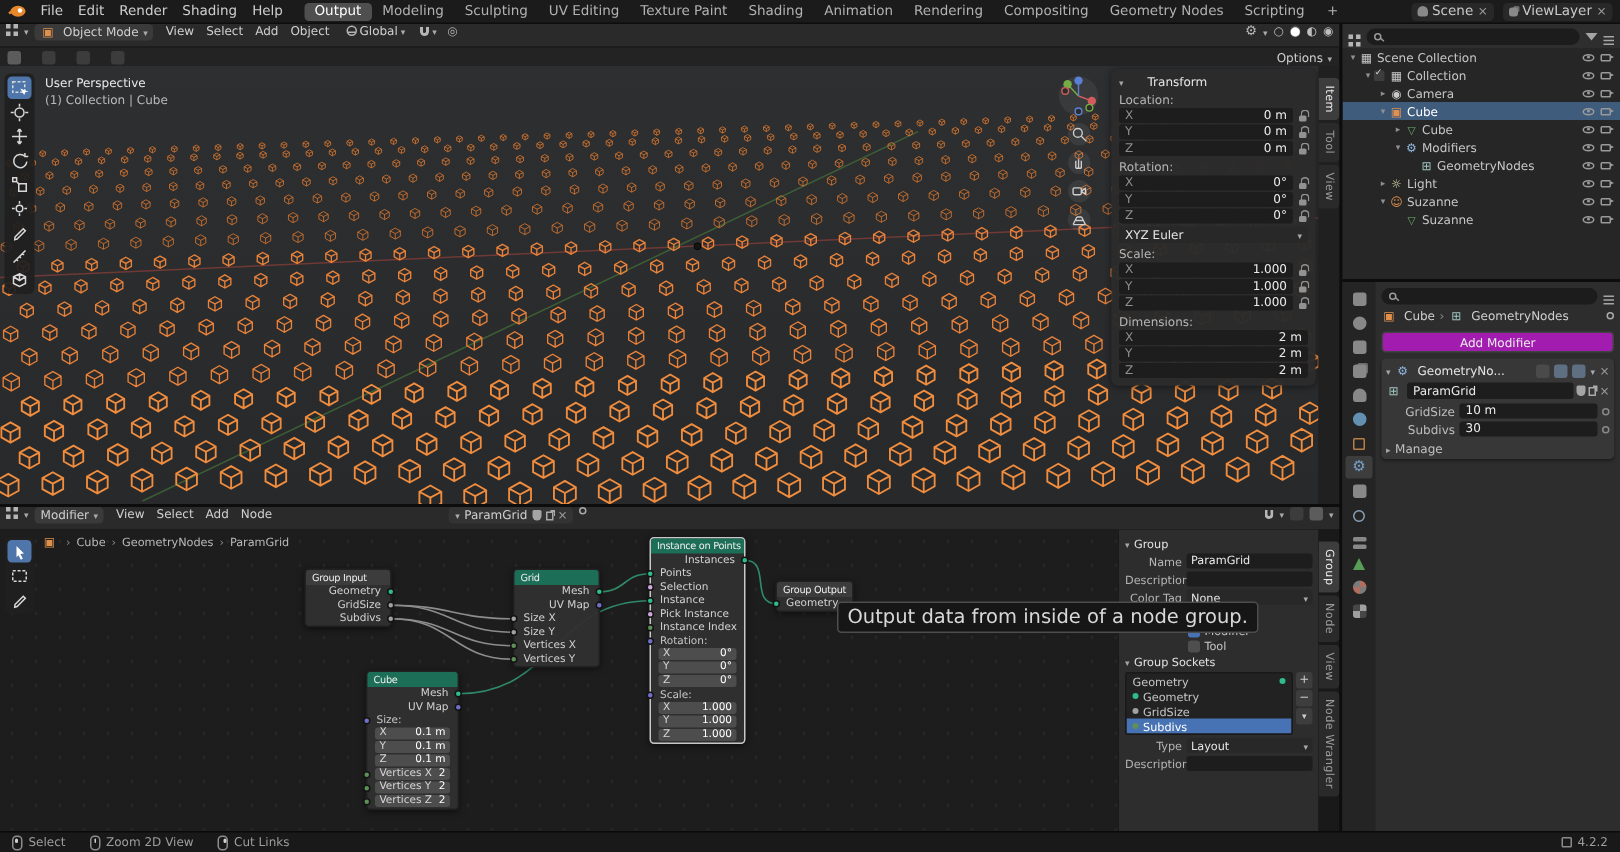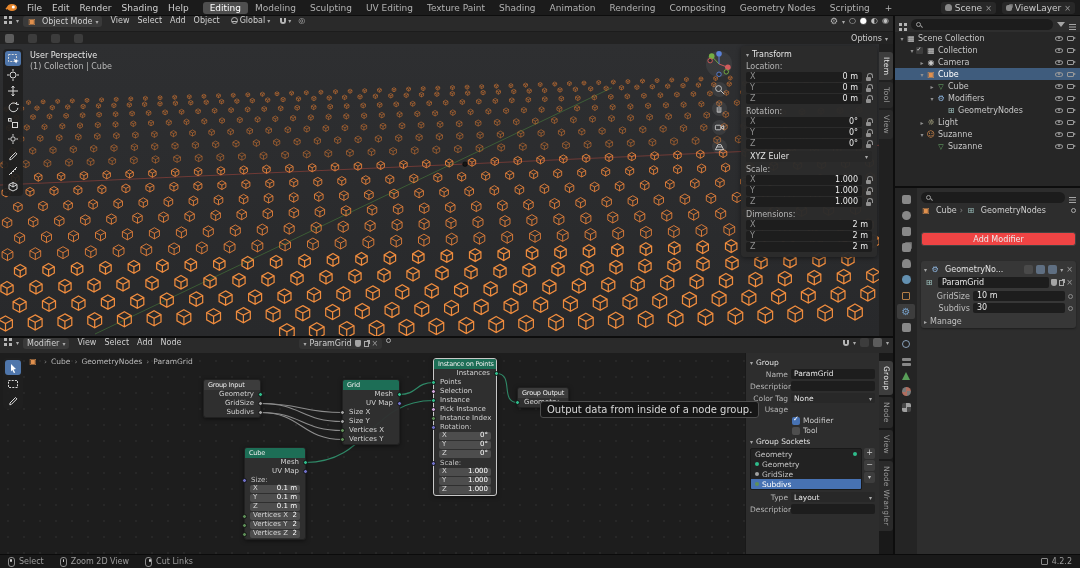"Editing" span.wtab { text: Editing -> Output }
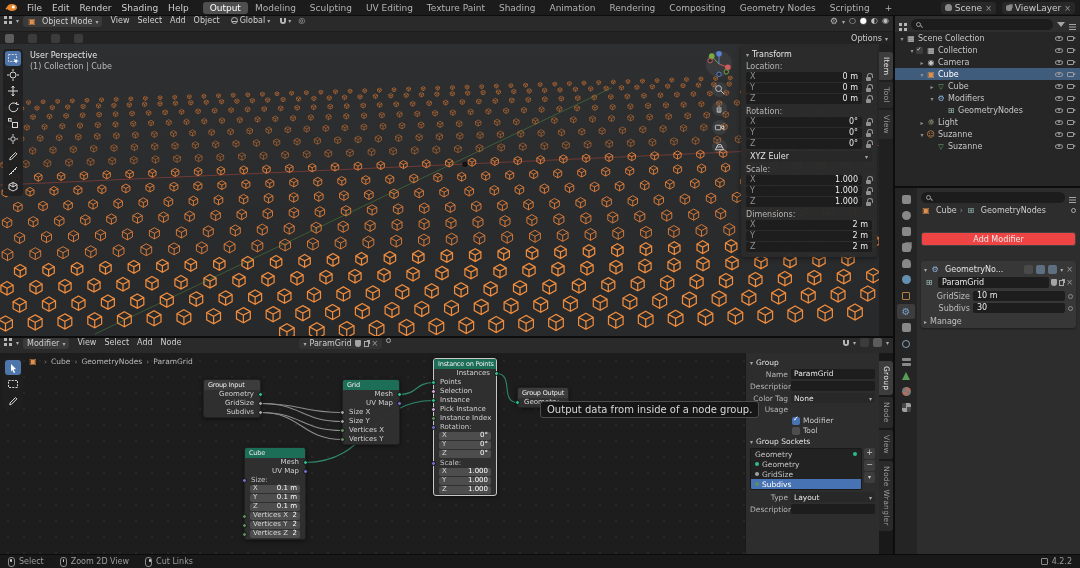"Transform" .tp-title { gap: 3px -> 16px }
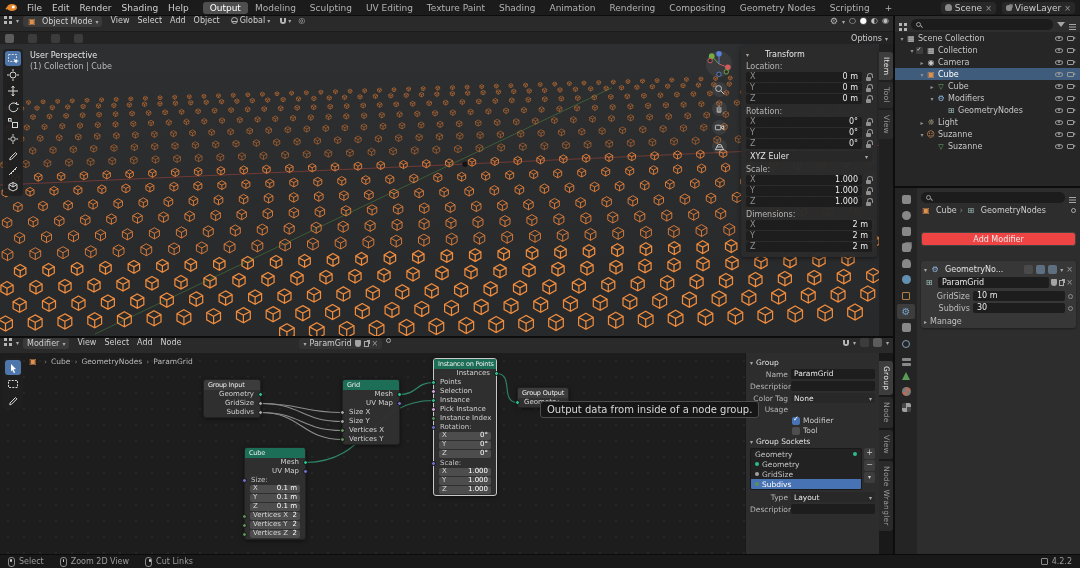"Add Modifier" .addmod { background: #ef4444 -> #a21caf; margin: 15px 0 -> 4px 0 }
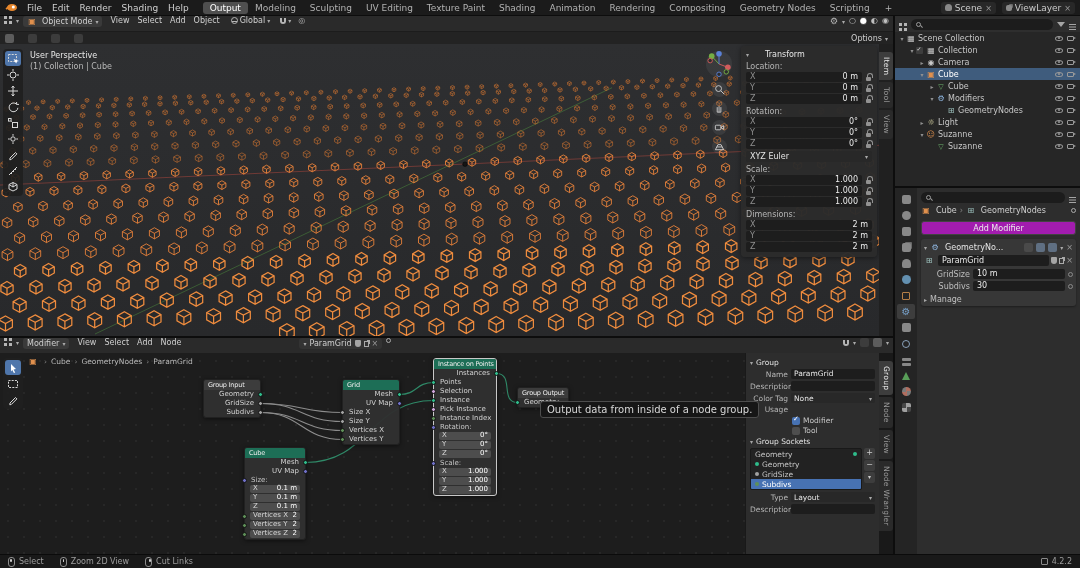"Output data from inside of" #ne-tooltip { font-size: 10px -> 13px; left: 540px -> 558px }
